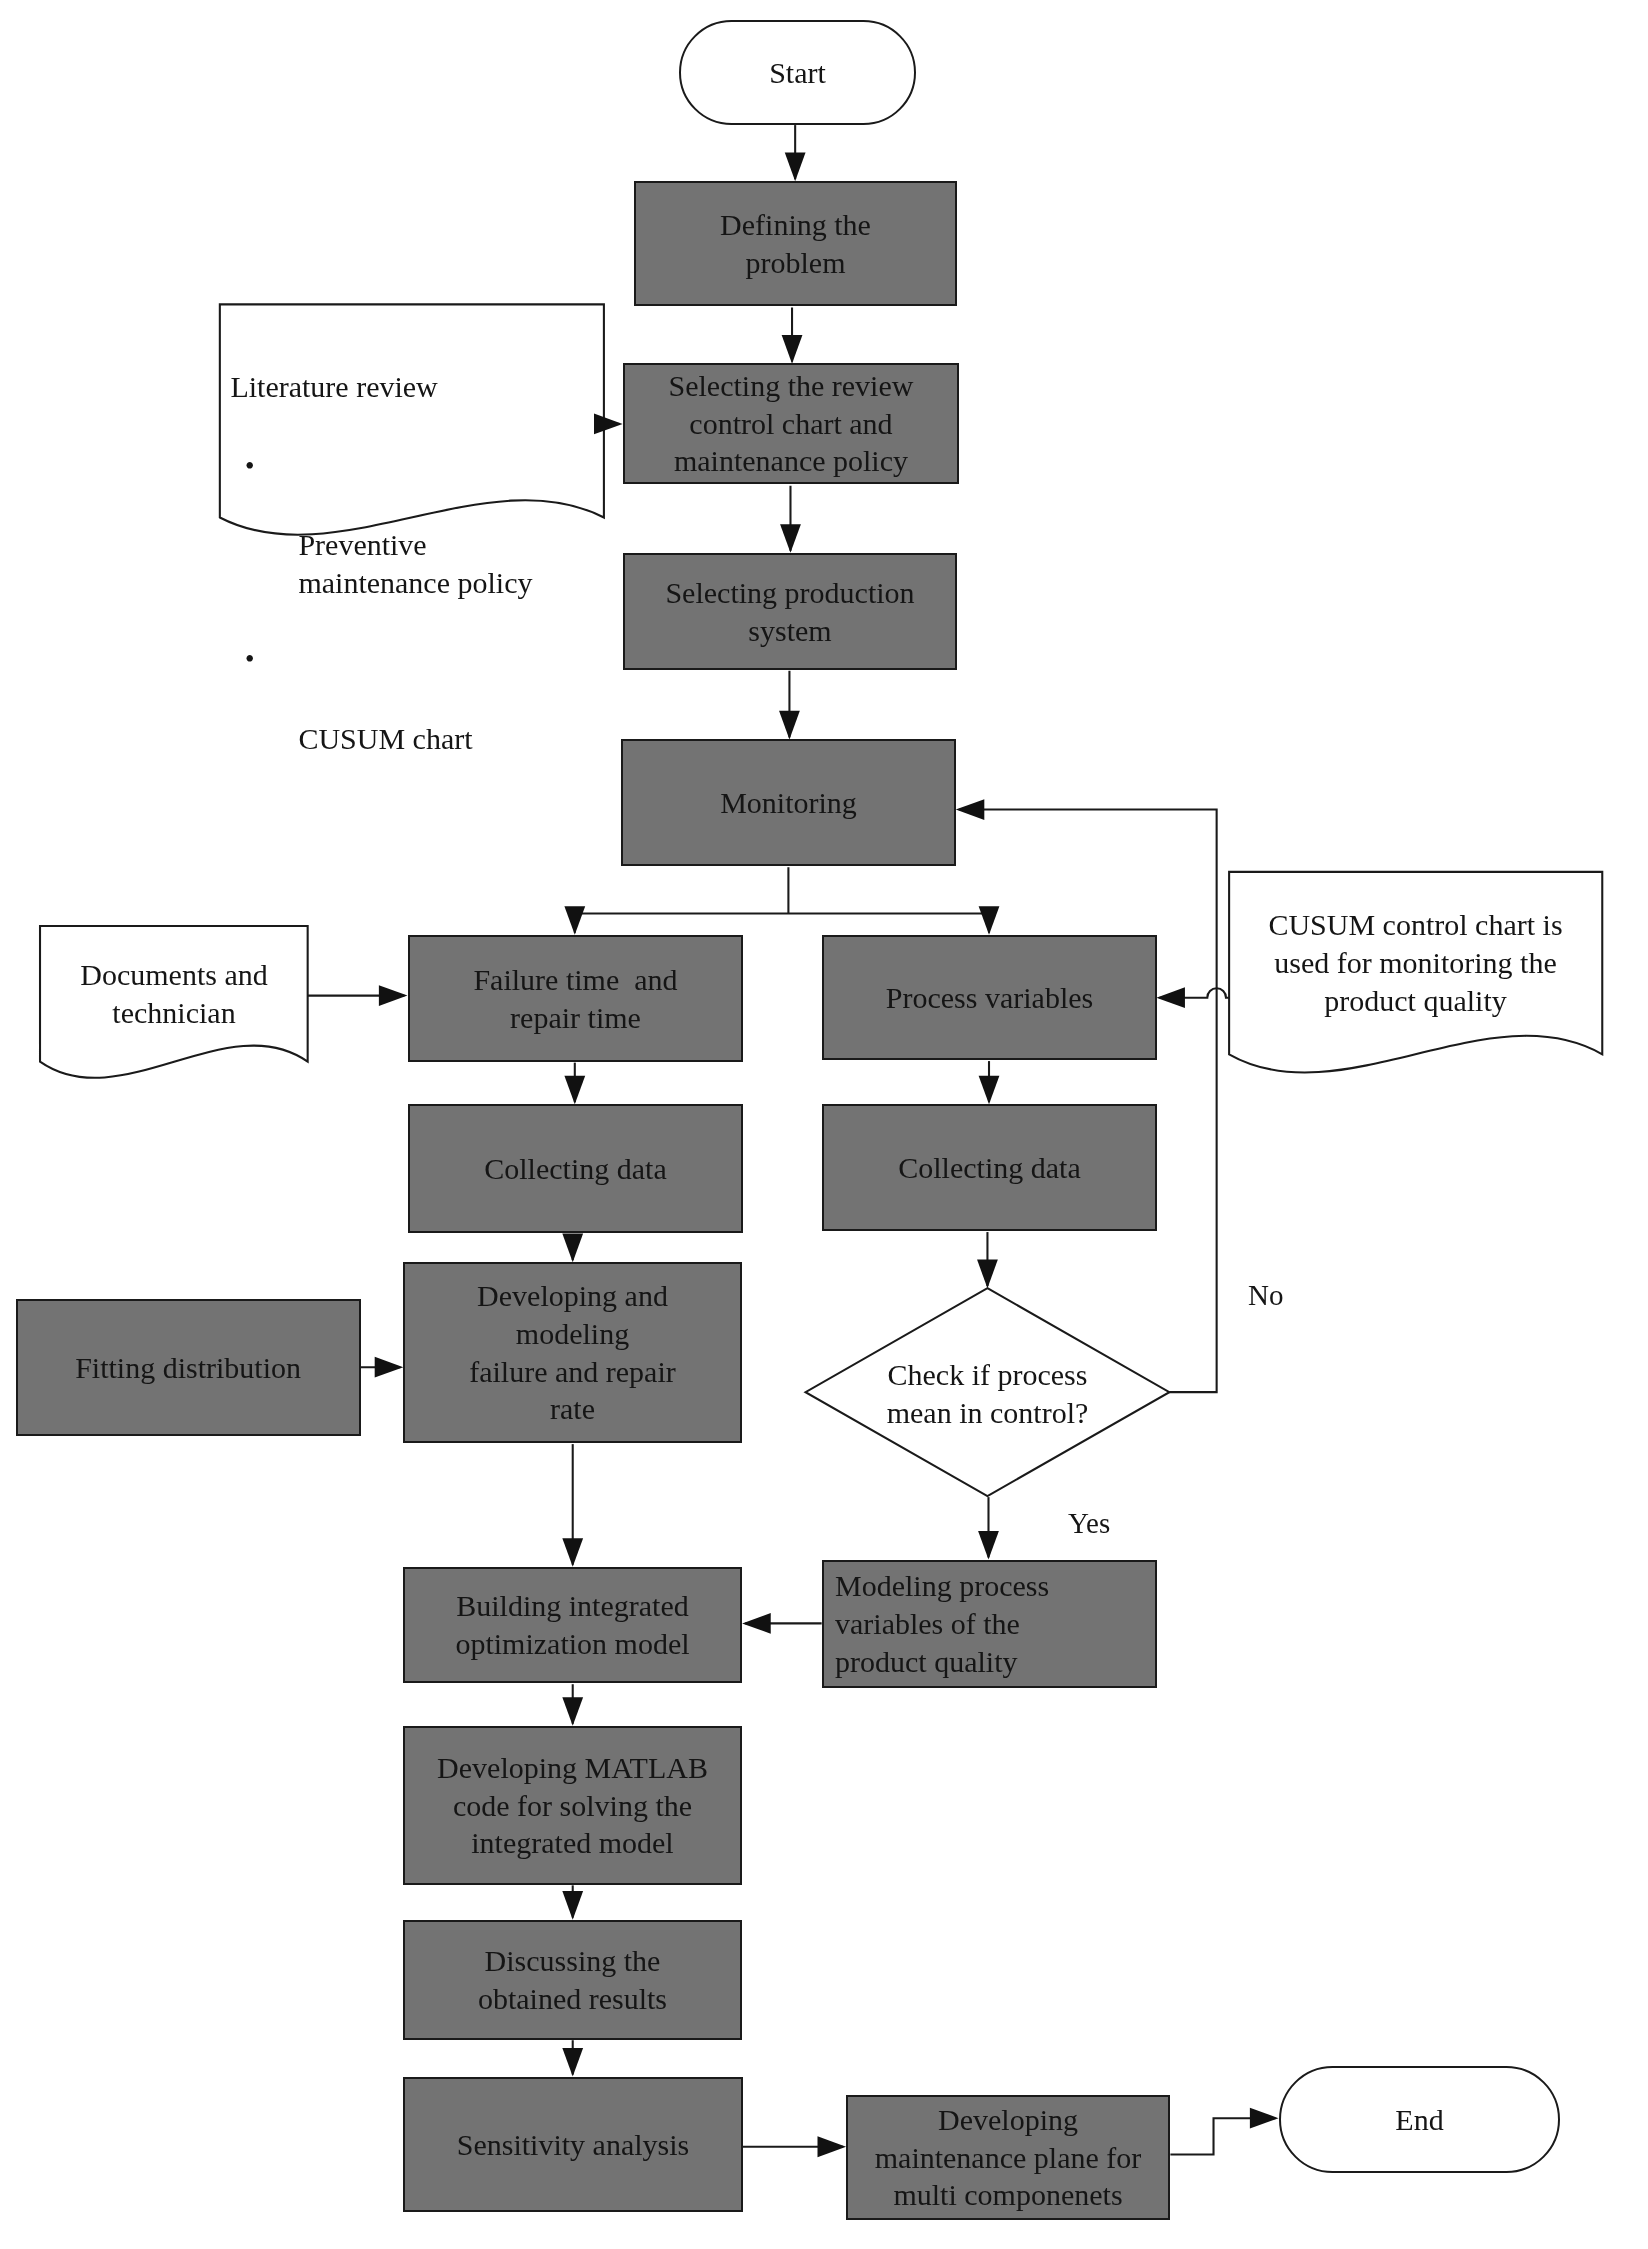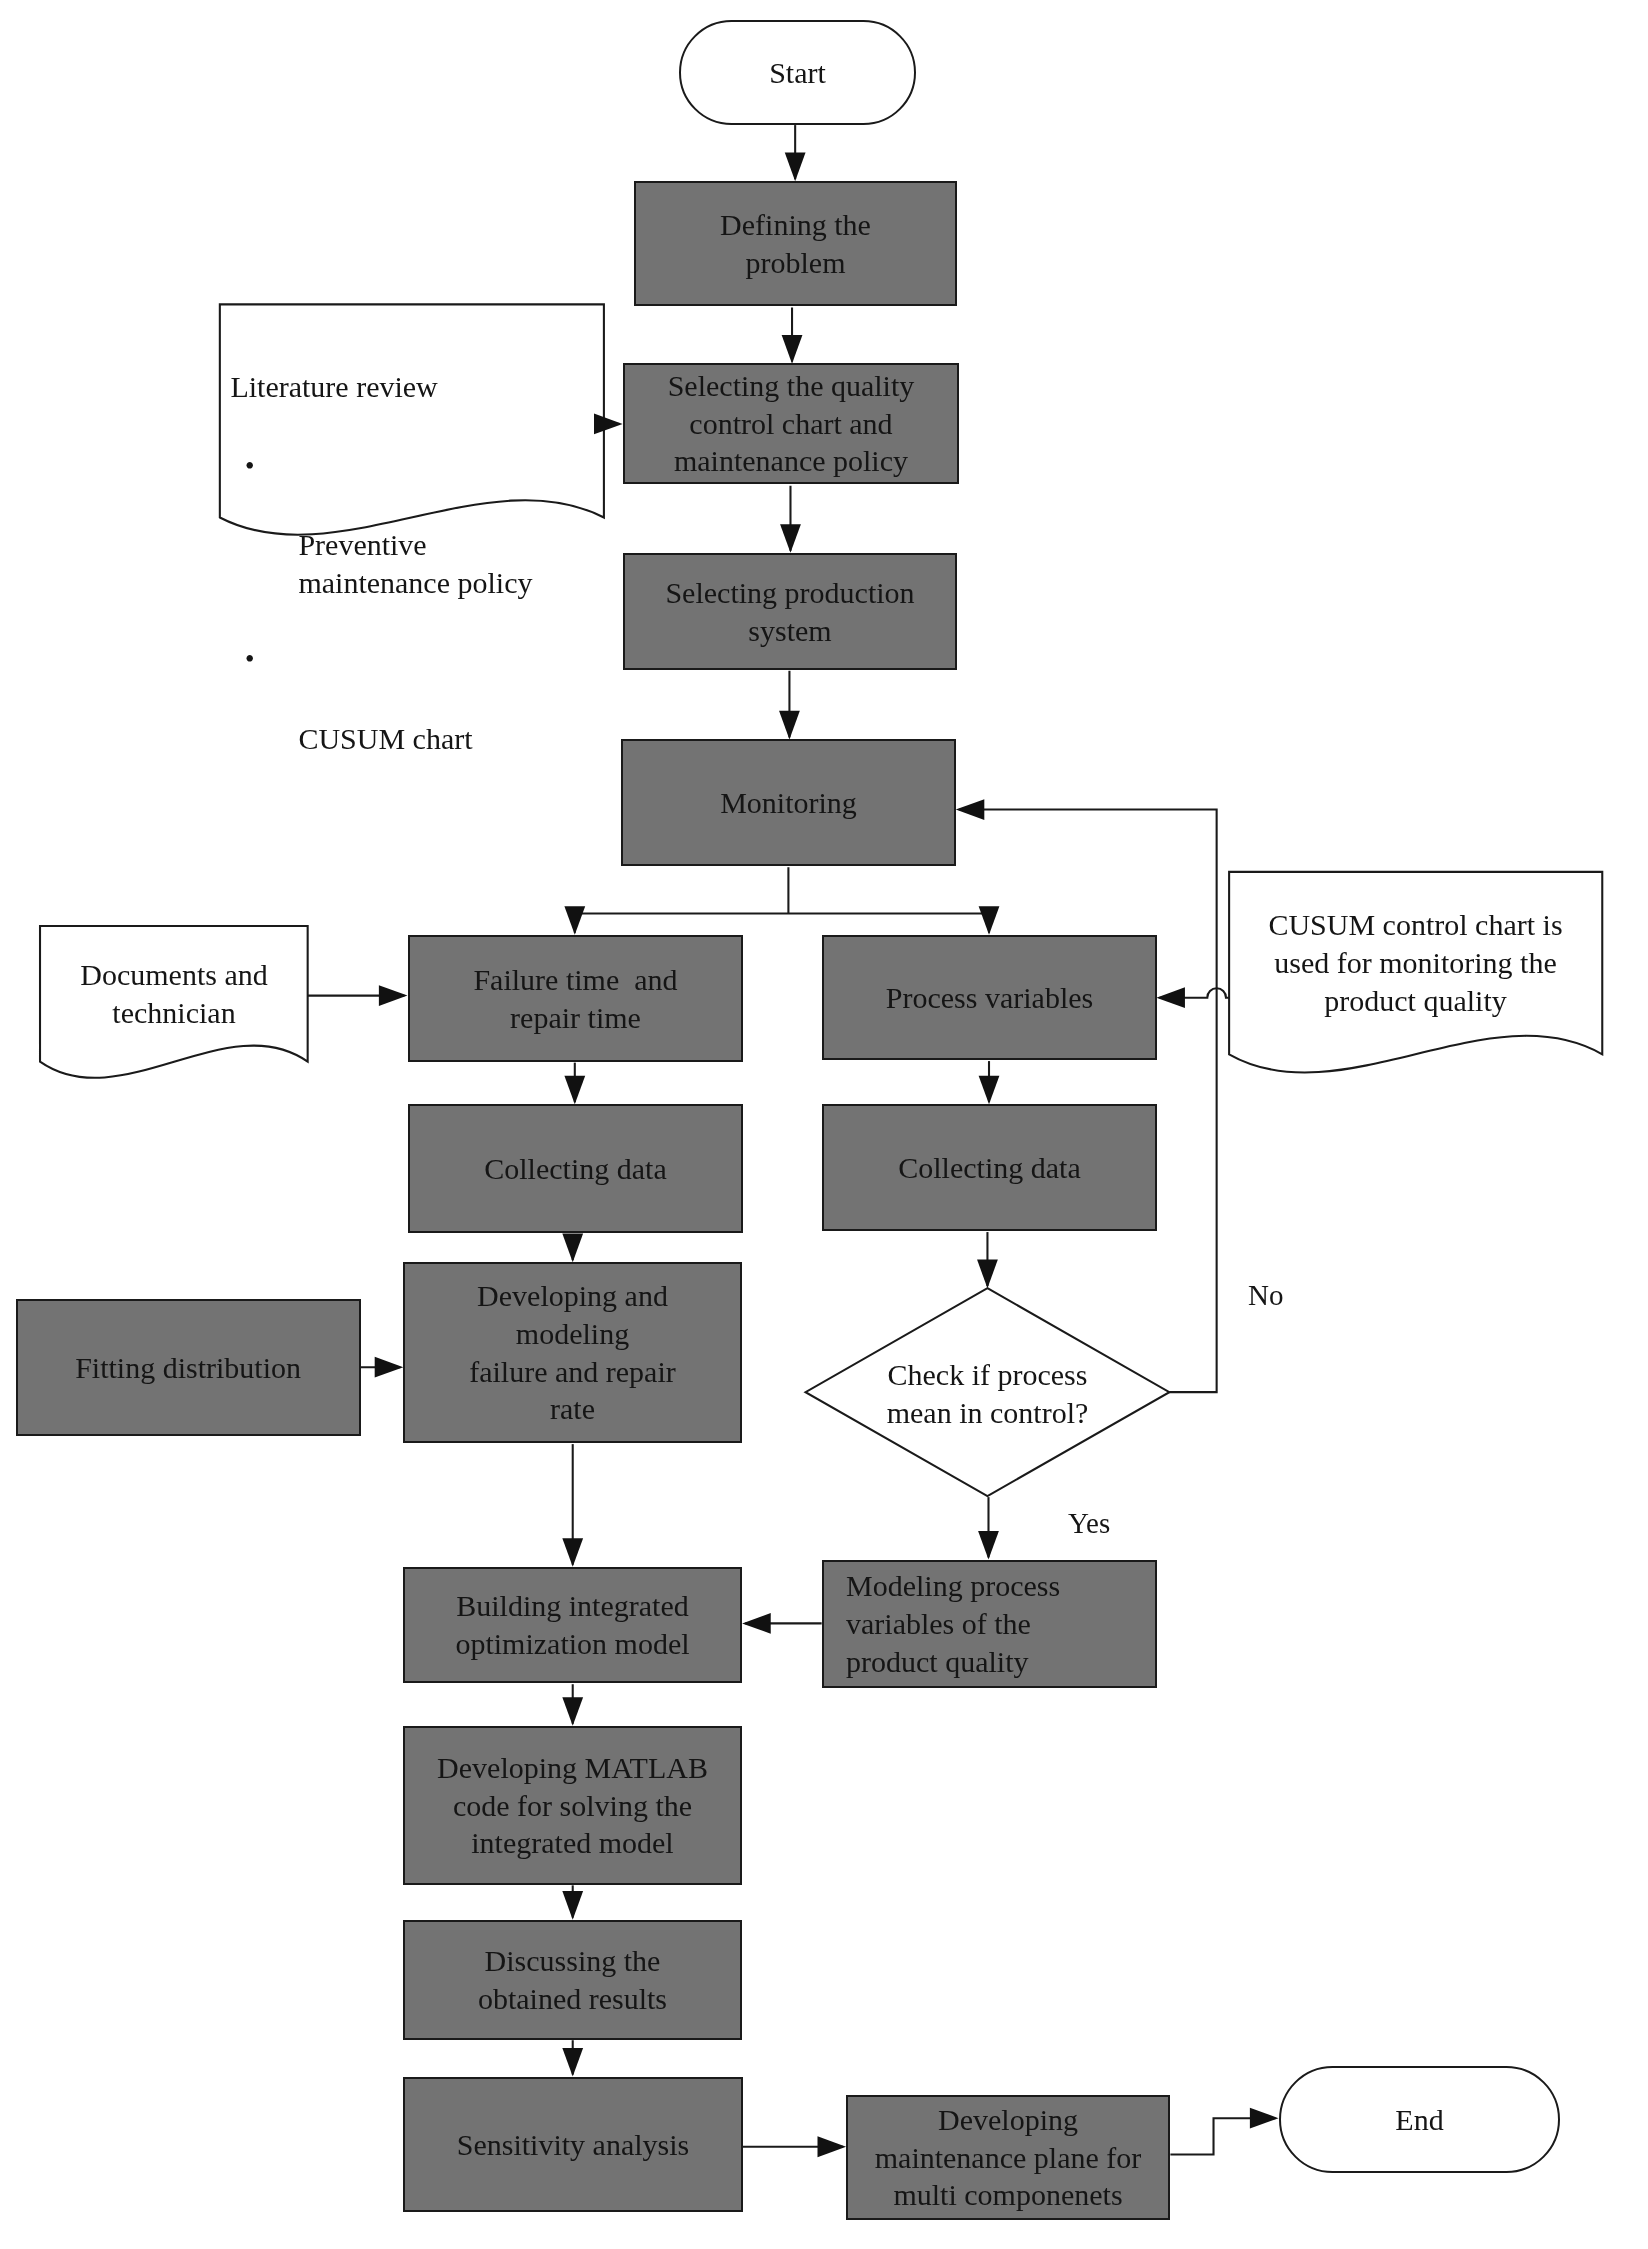"Selecting the quality" div.node { text: quality -> review }
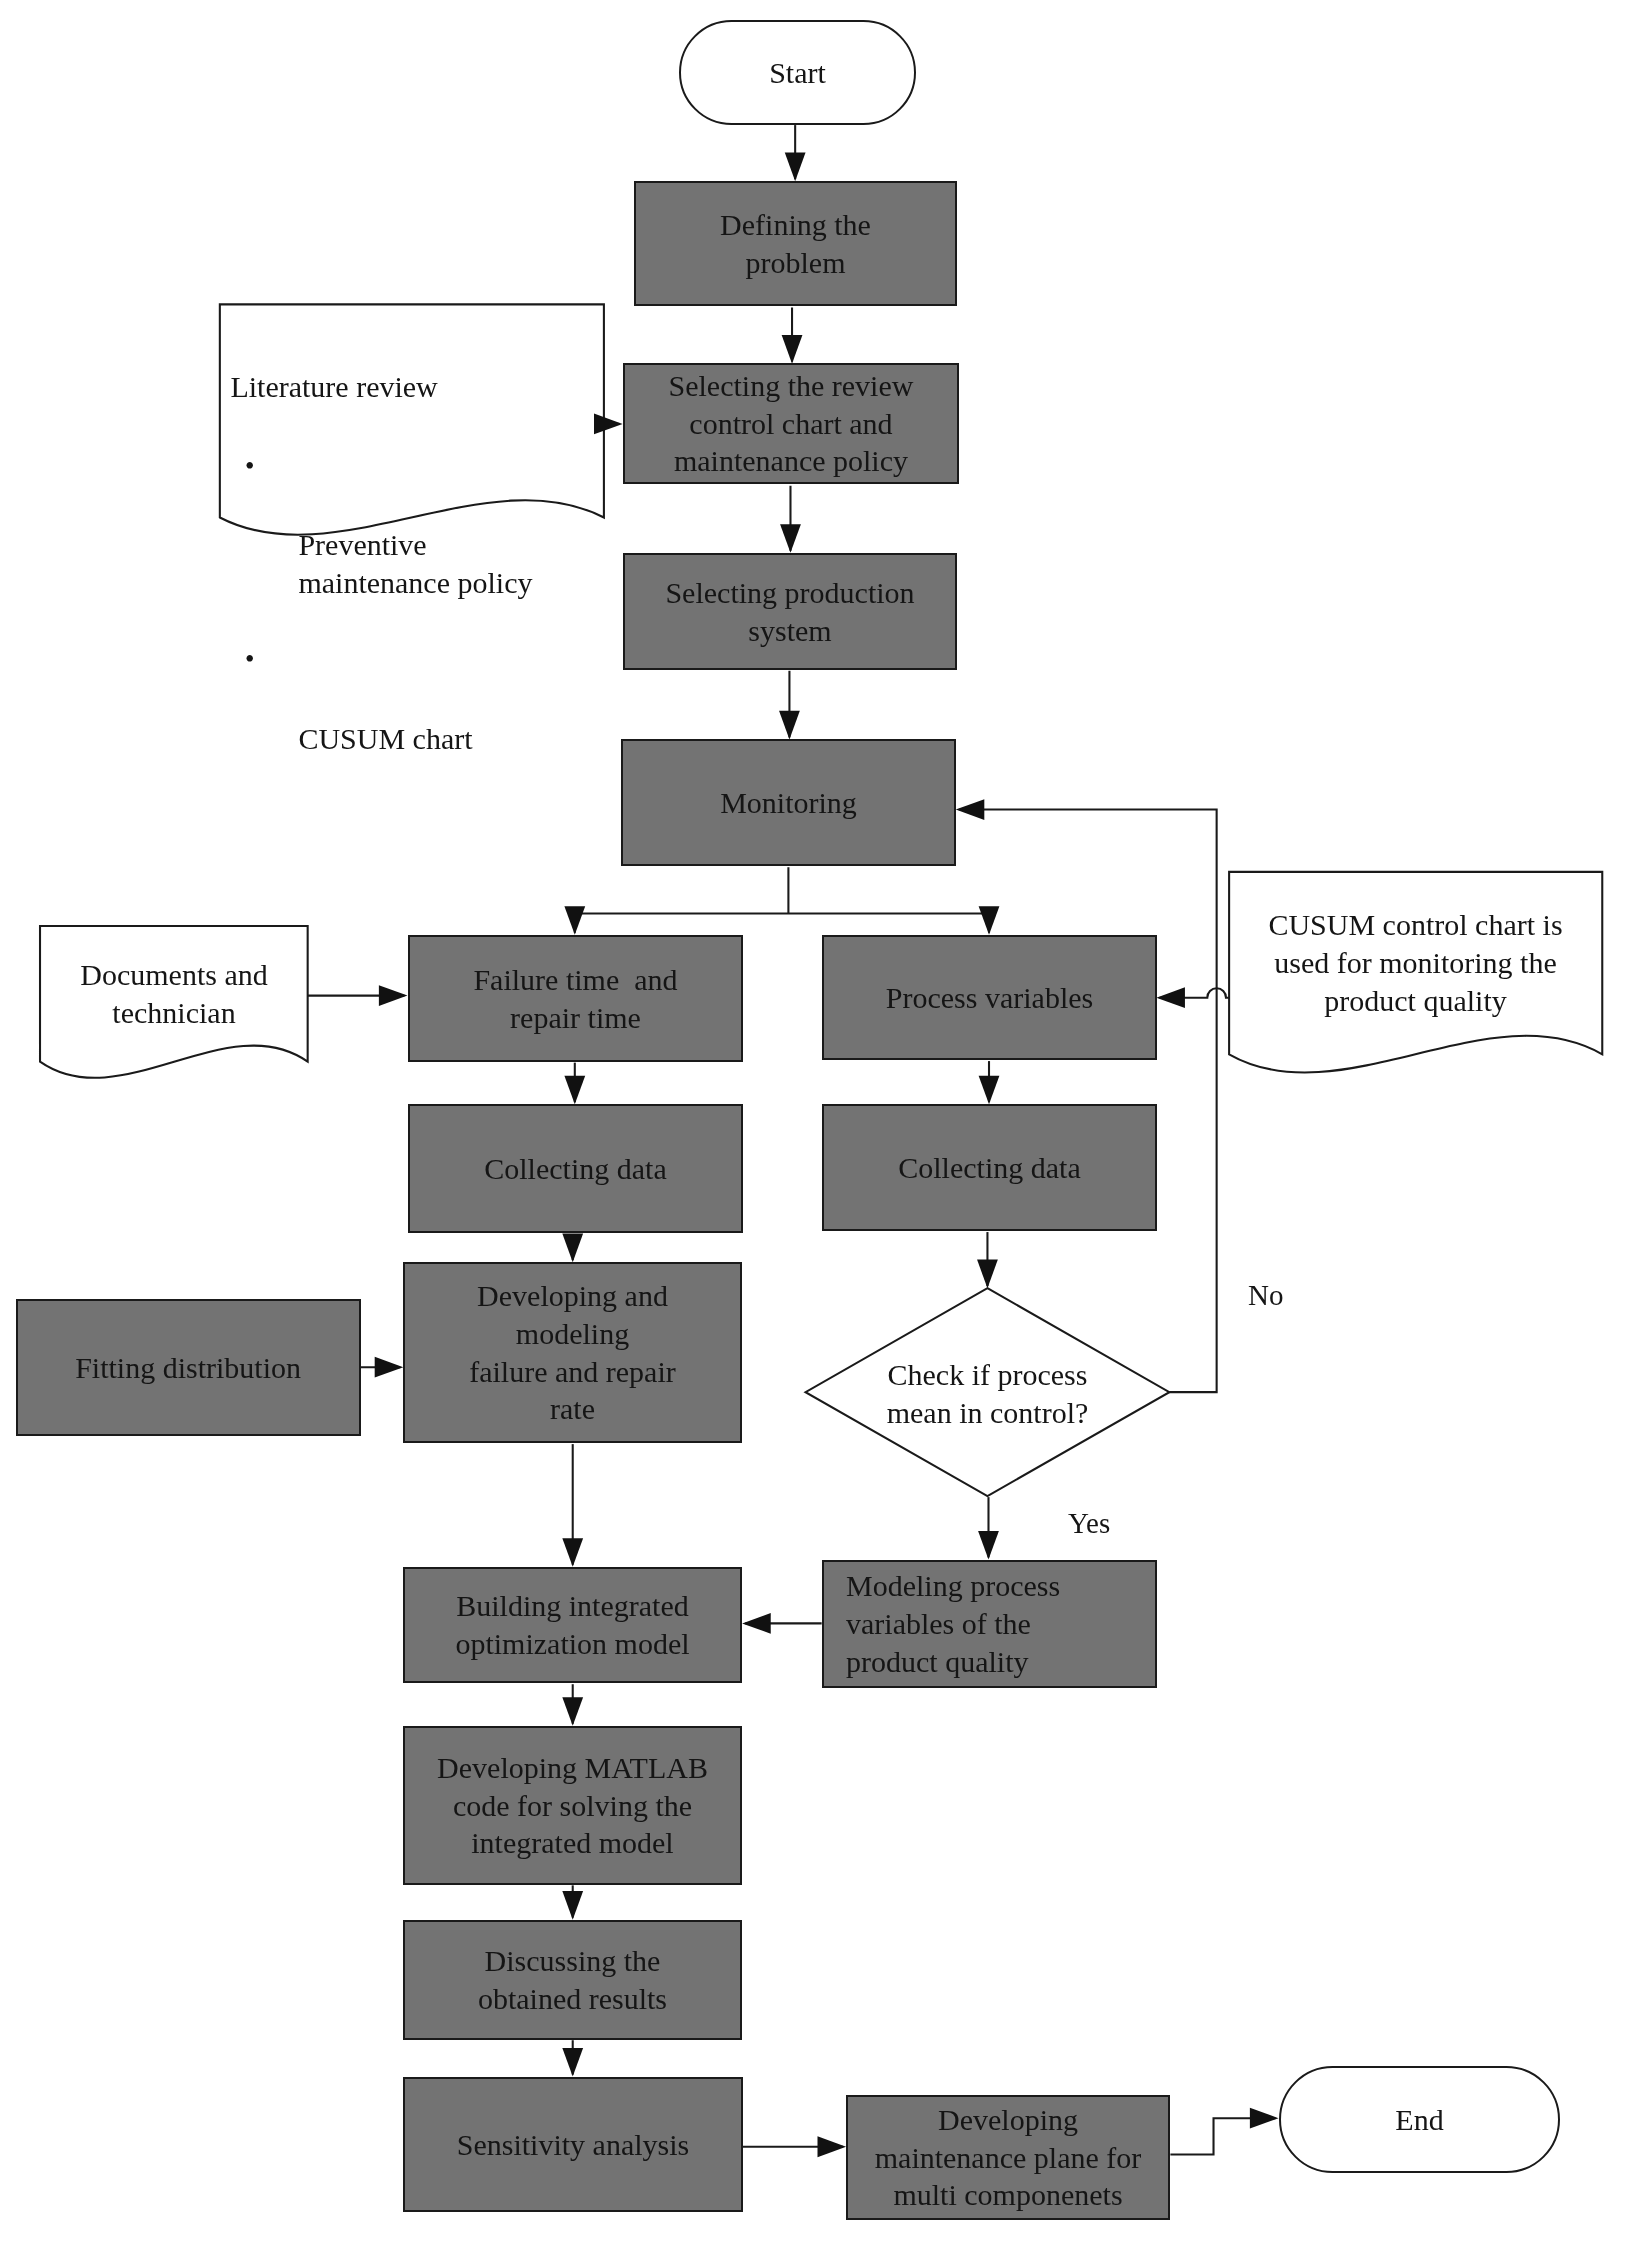"Modeling process" .left-text { padding-left: 22px -> 11px }
